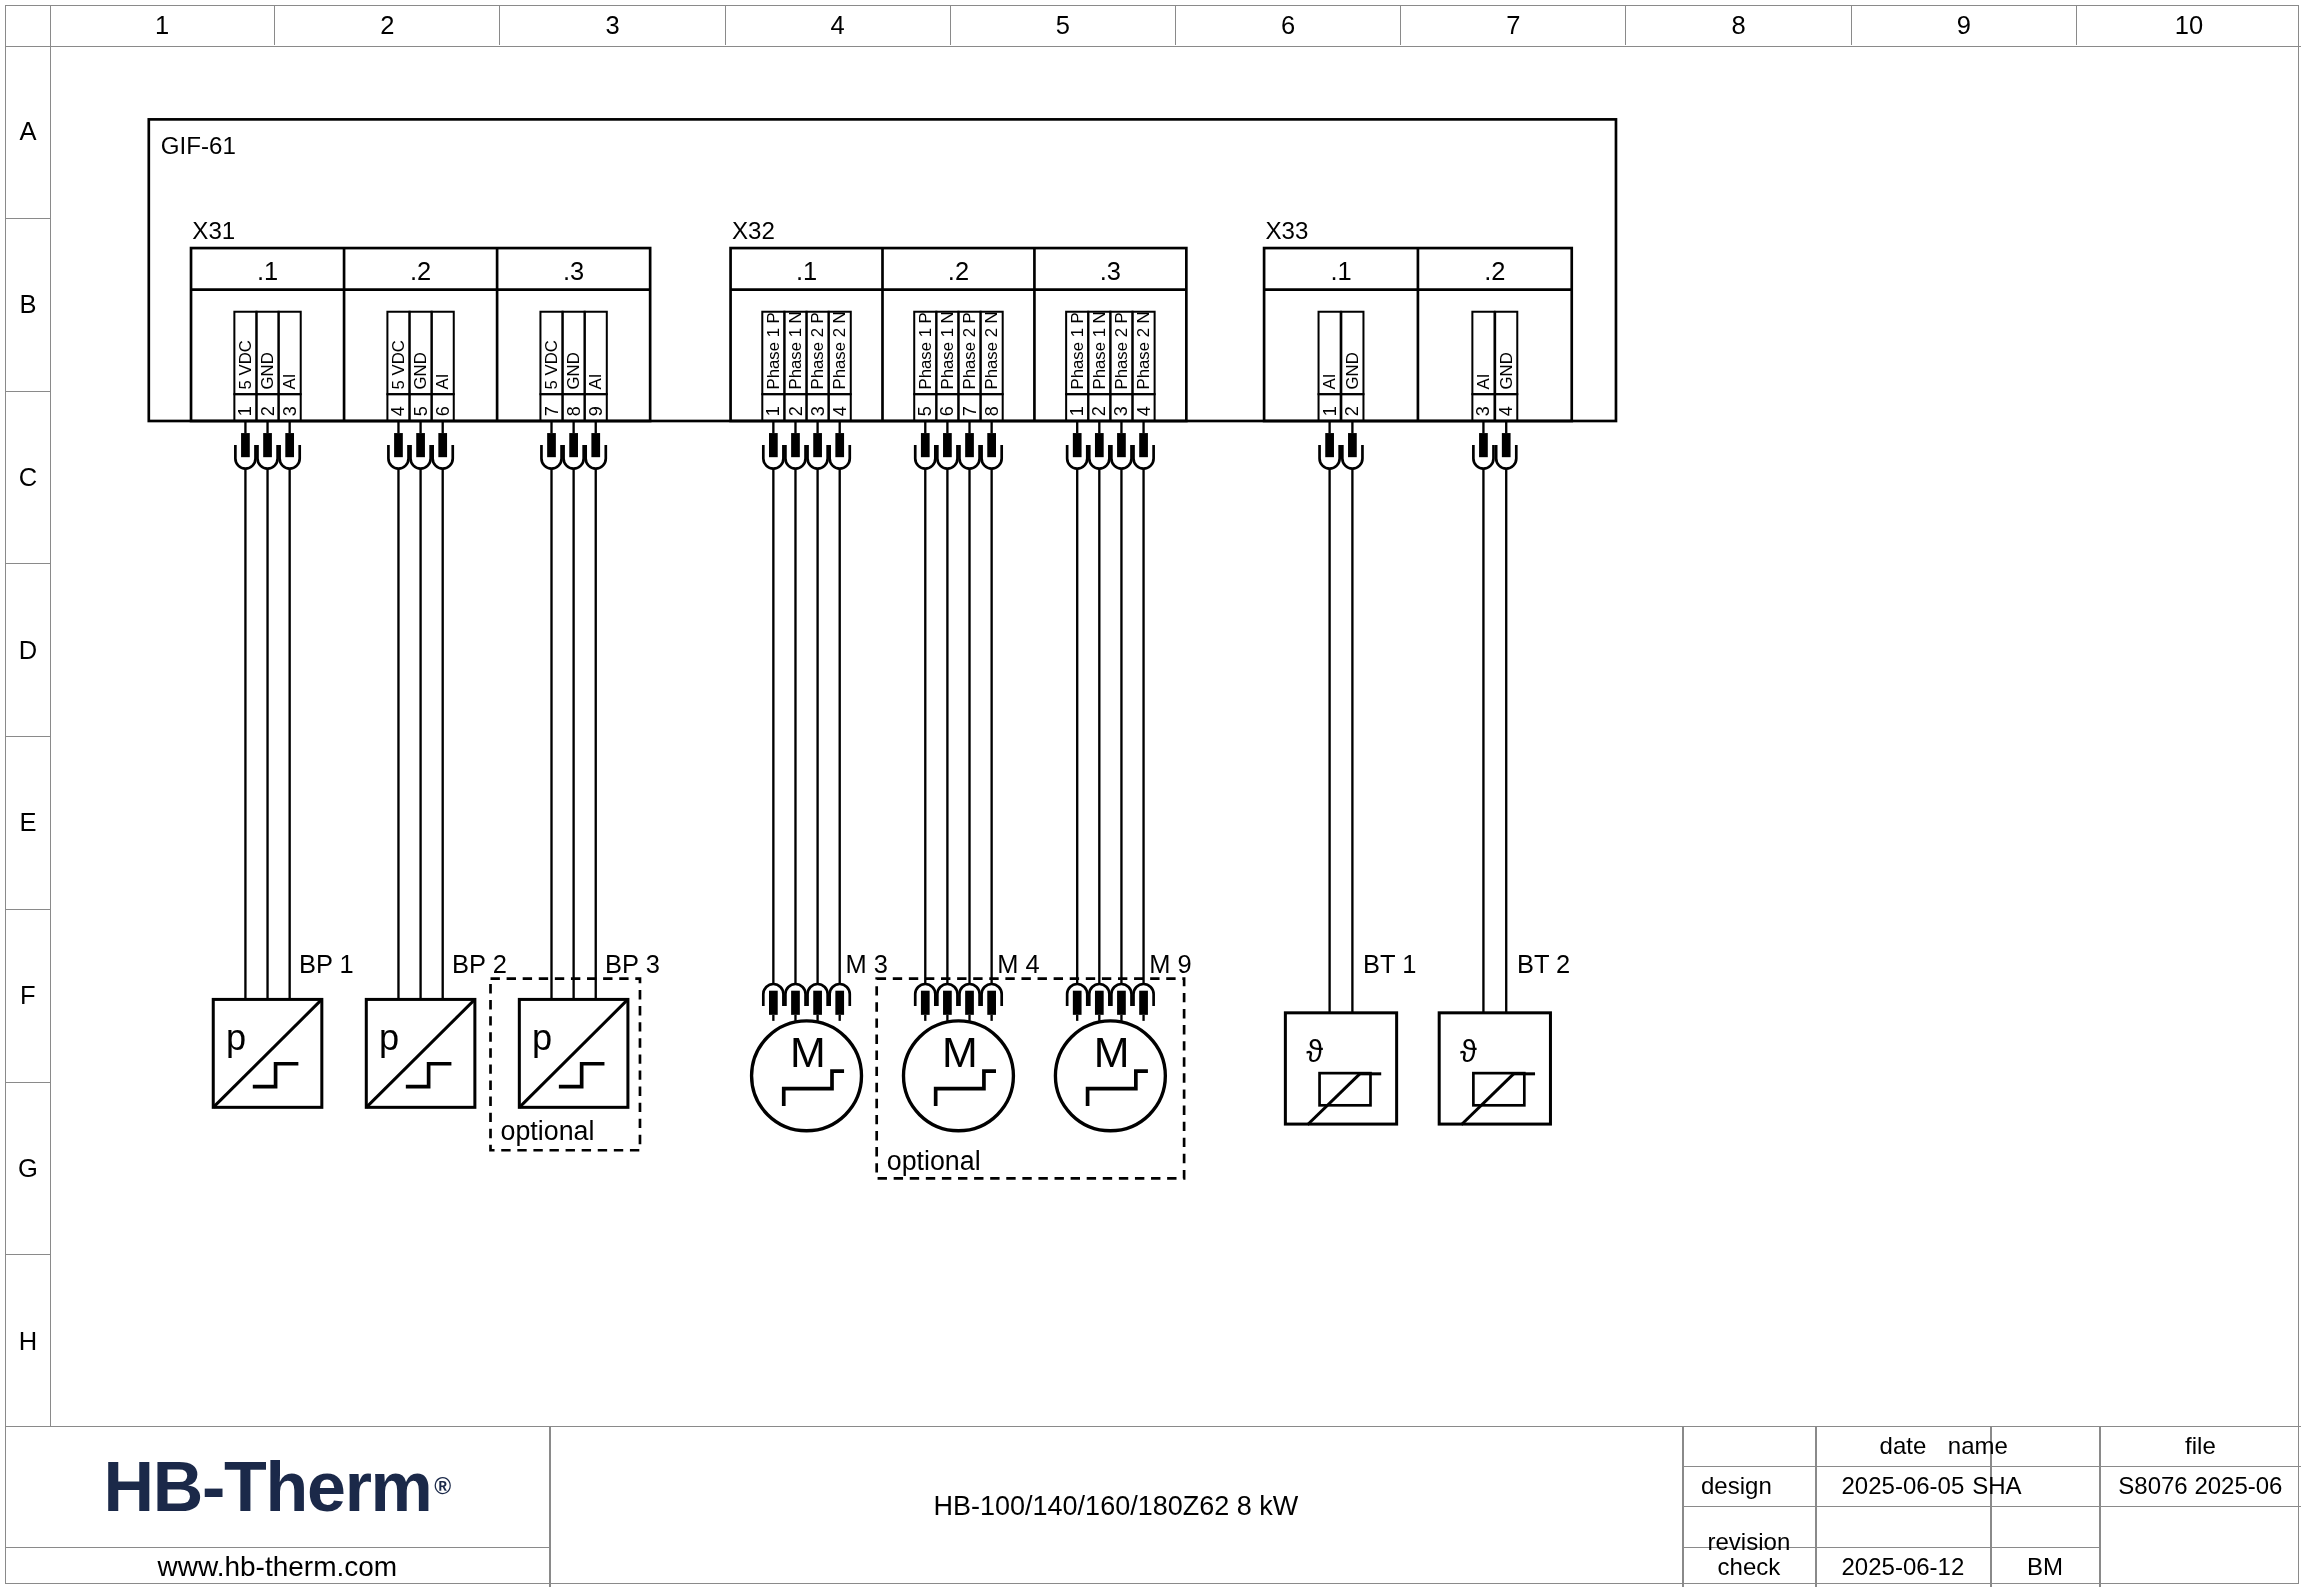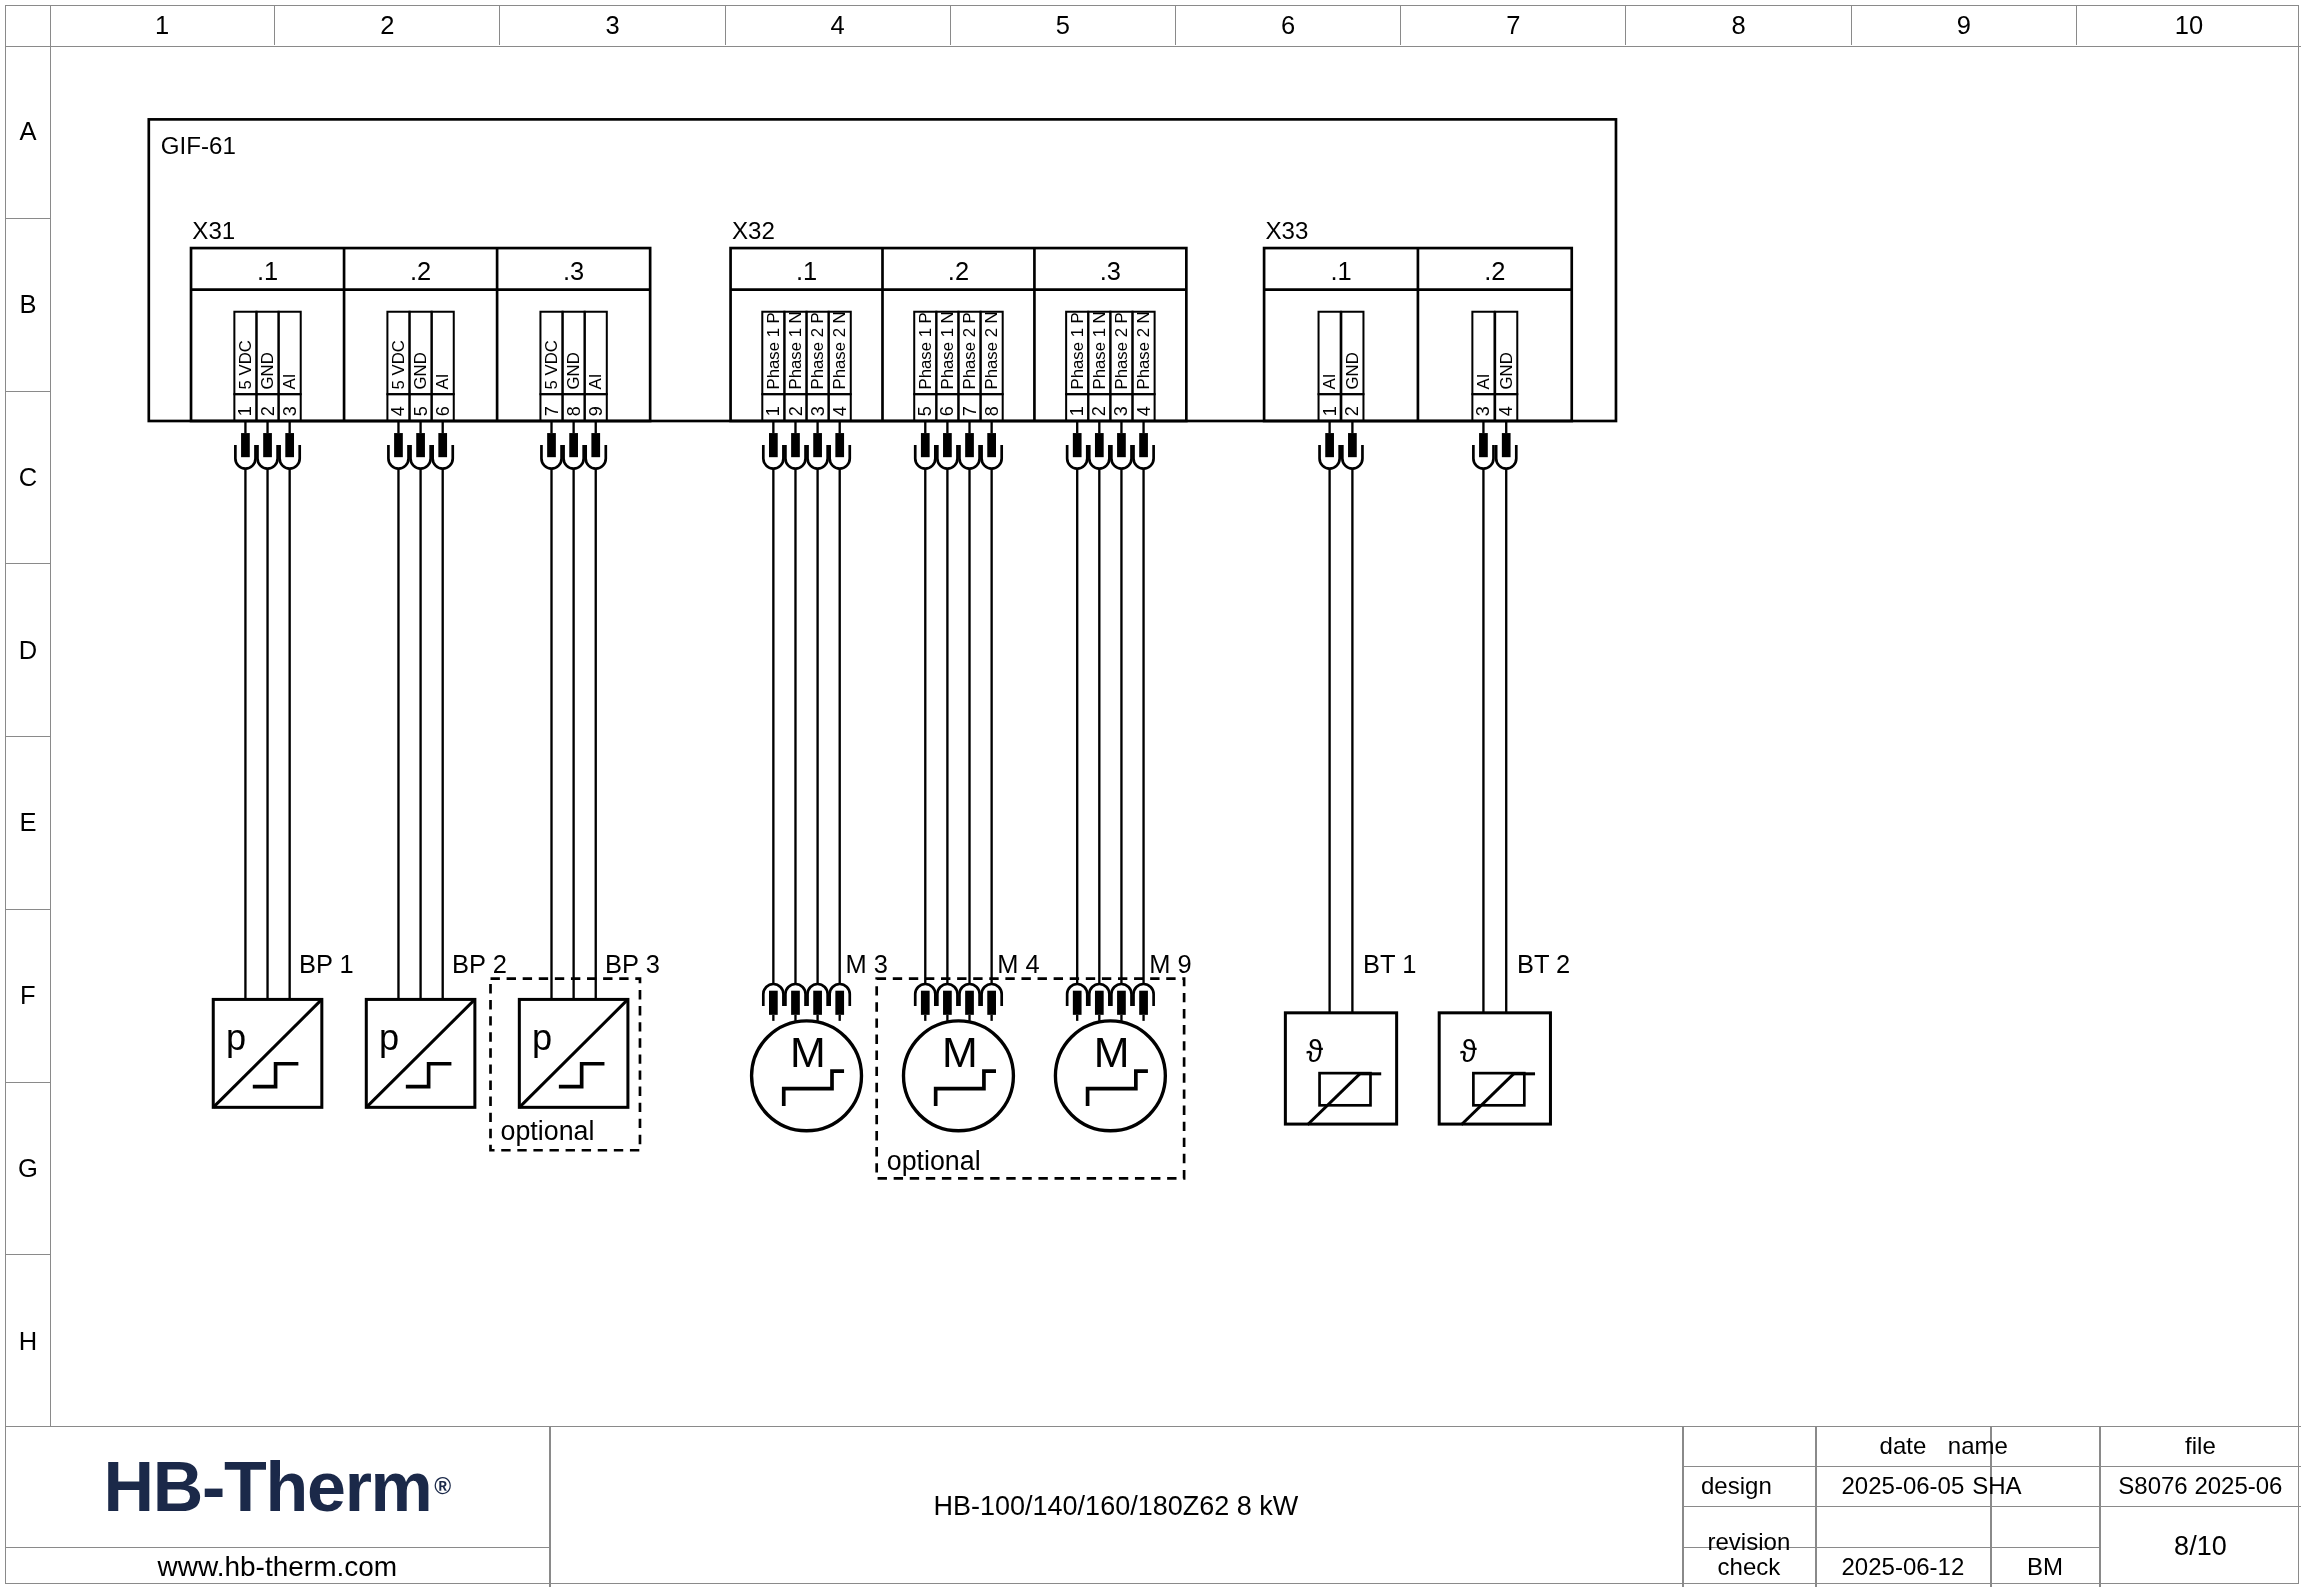"8/10" div.tb-cell { html: <div>8/10</div> -> none }
